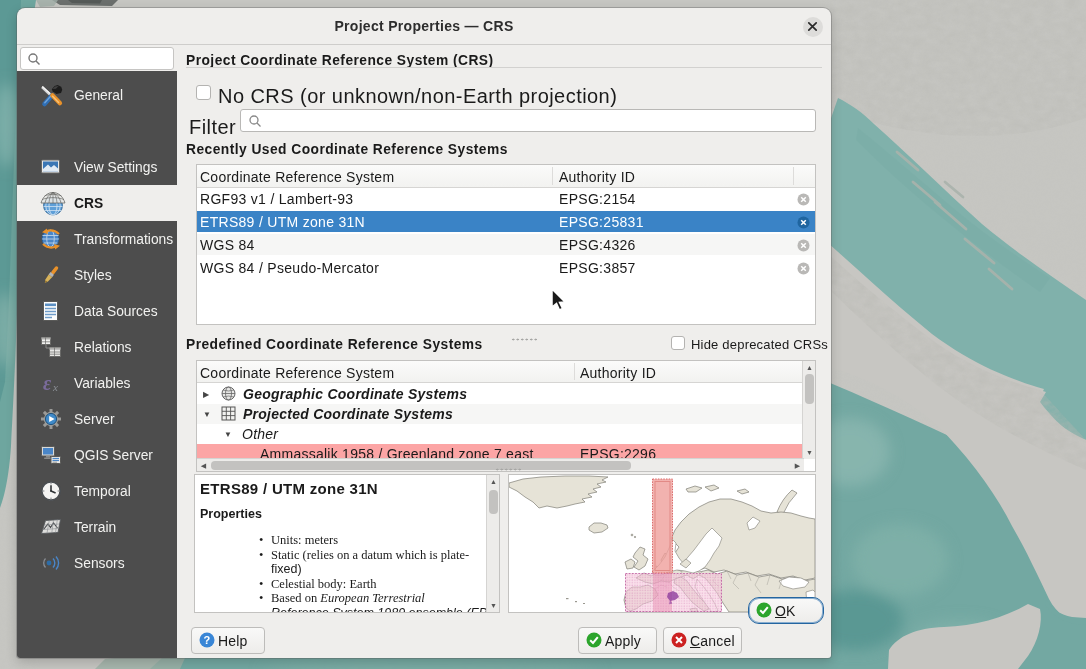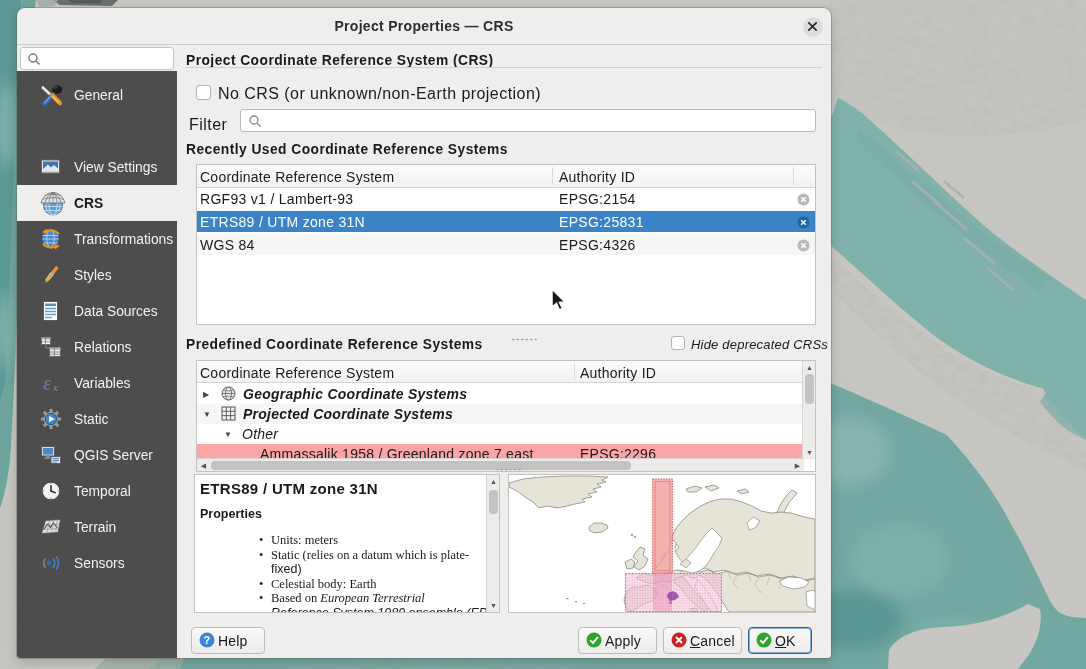"No CRS (or unknown/non-Earth projection)" .flabel { font-size: 16px -> 20px }
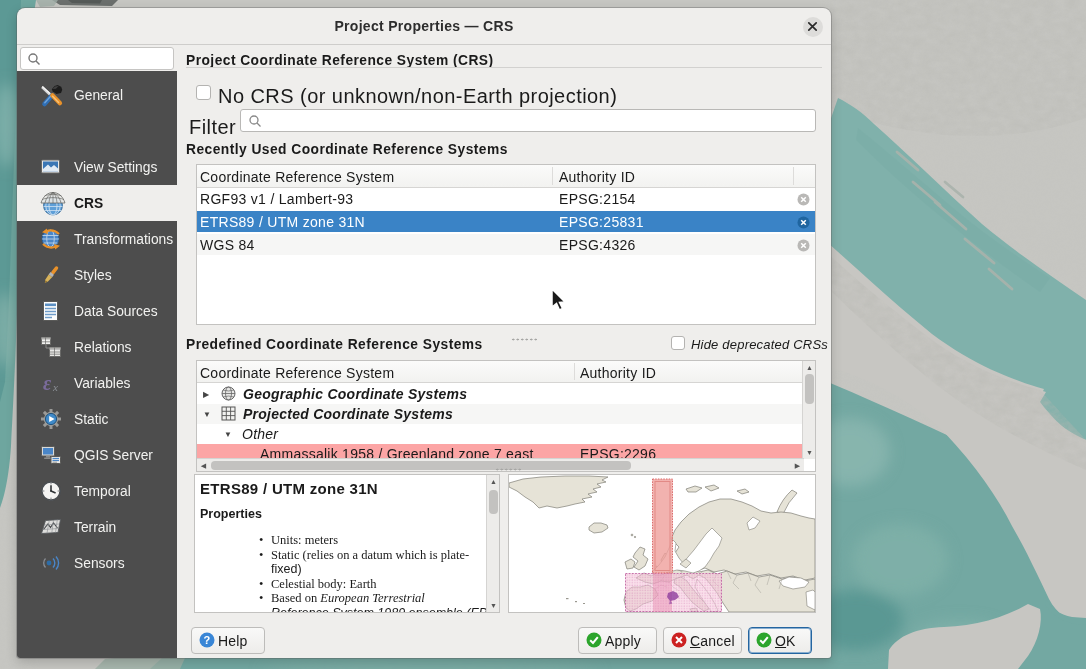"WGS 84 / Pseudo-Mercator" div.trow { html: none -> <div> <span>WGS 84 / Pseudo-Mercator</span> <span>EPSG:3857</span> <span><svg> <circle></circle> <path></path> </svg></span> </div> }
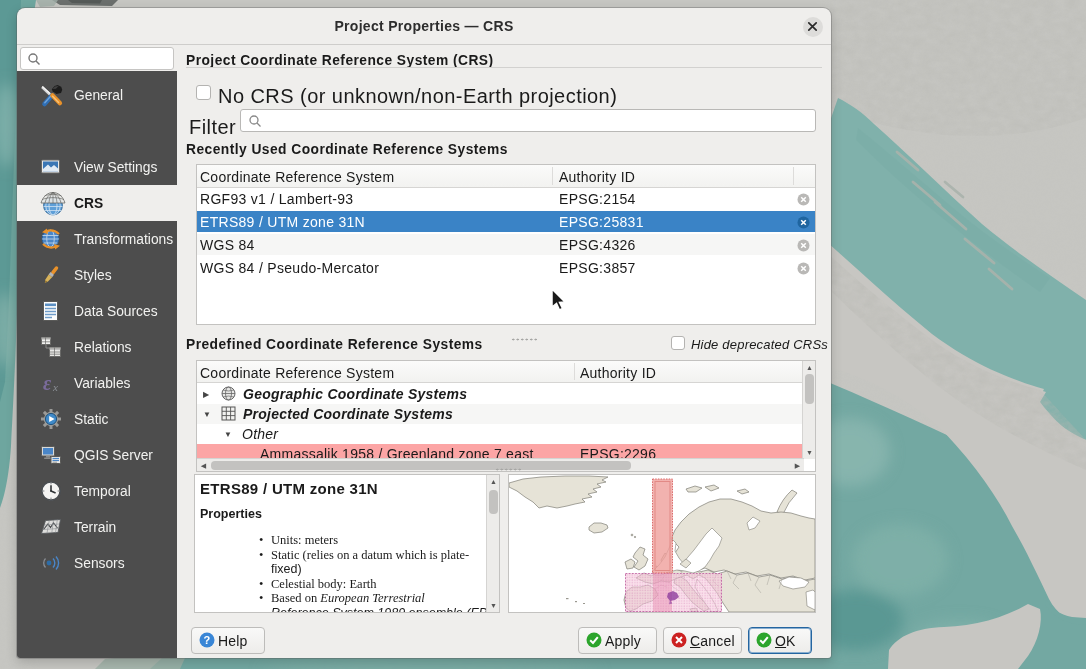"Hide deprecated CRSs" div.flabel { font-style: italic -> none }
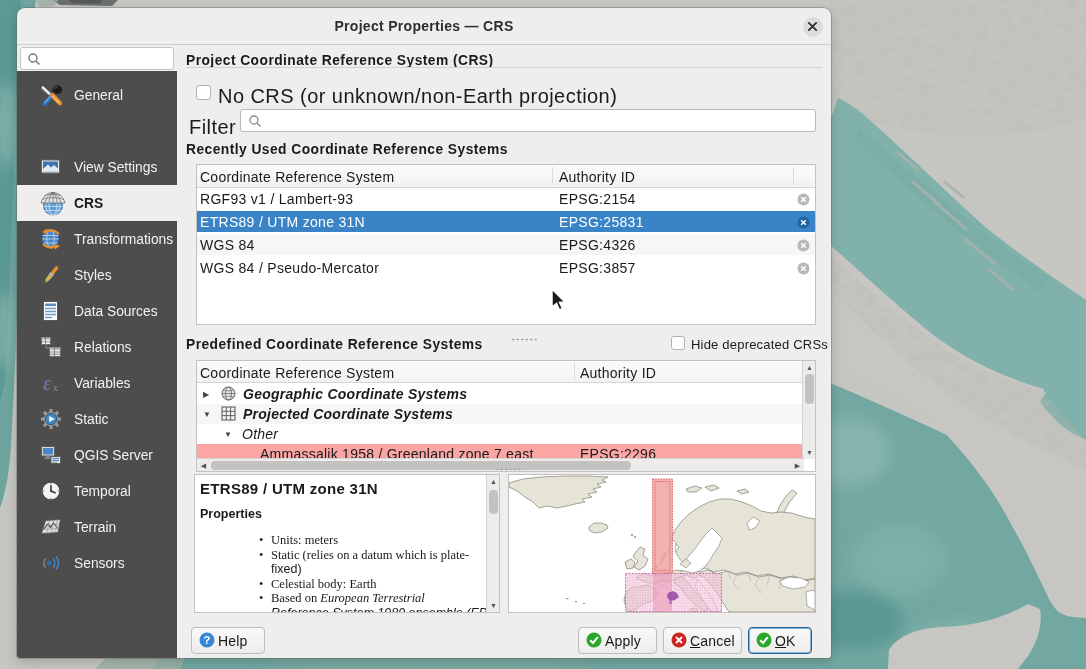"Static" span.lbl { text: Static -> Server }
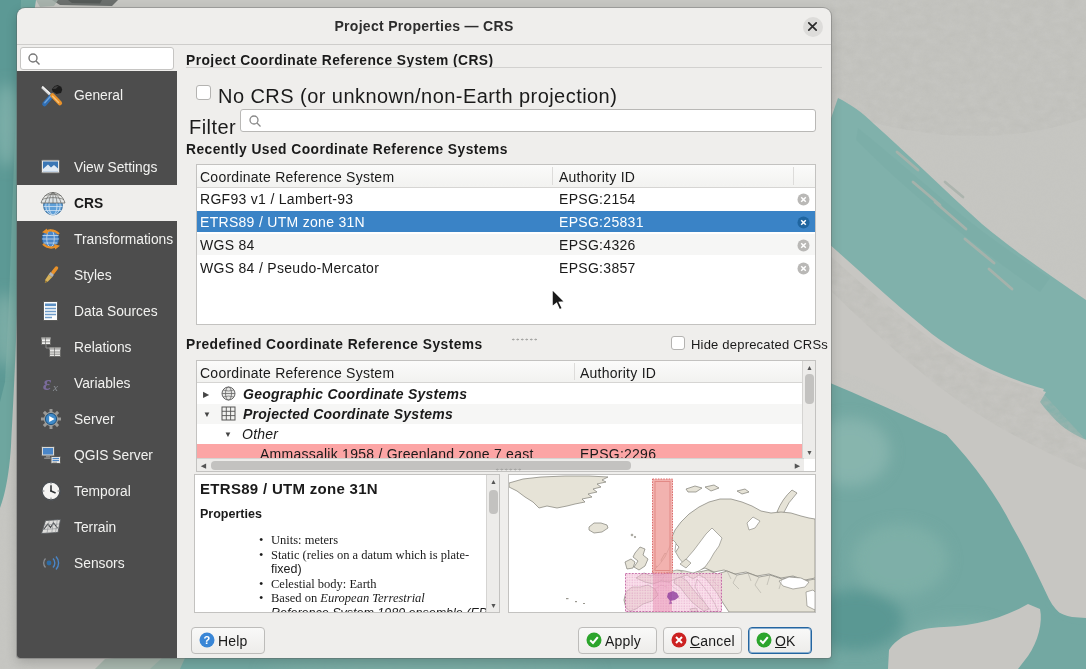"OK" div.btn { border-radius: none -> 11px; top: 619px -> 589px; width: 64px -> 76px }
